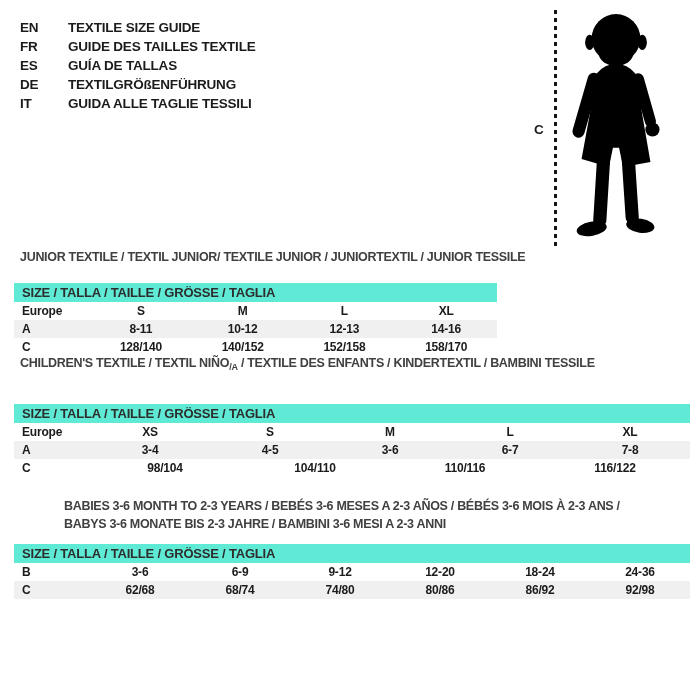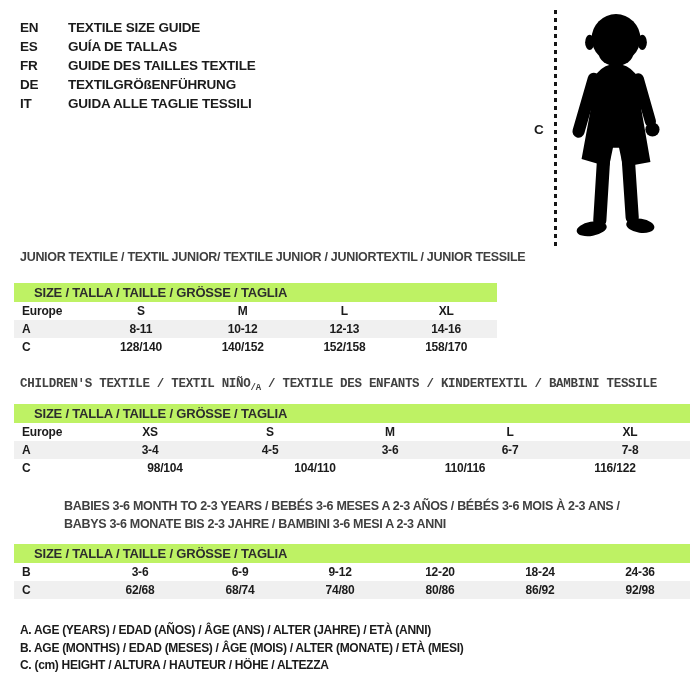"ES" div.lang-row { order: before "FR" -> after "FR" }
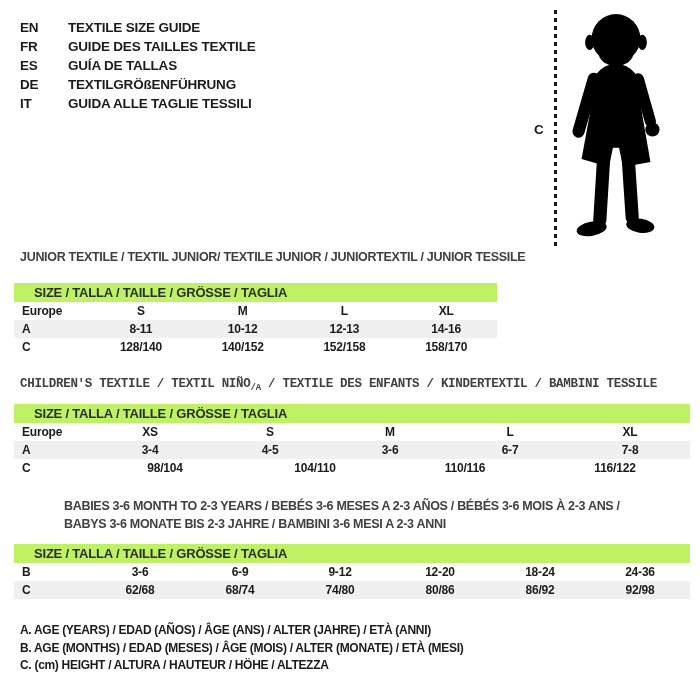"SIZE / TALLA / TAILLE" .bar { background: #bef264 -> #5eead4; padding-left: 20px -> 8px }
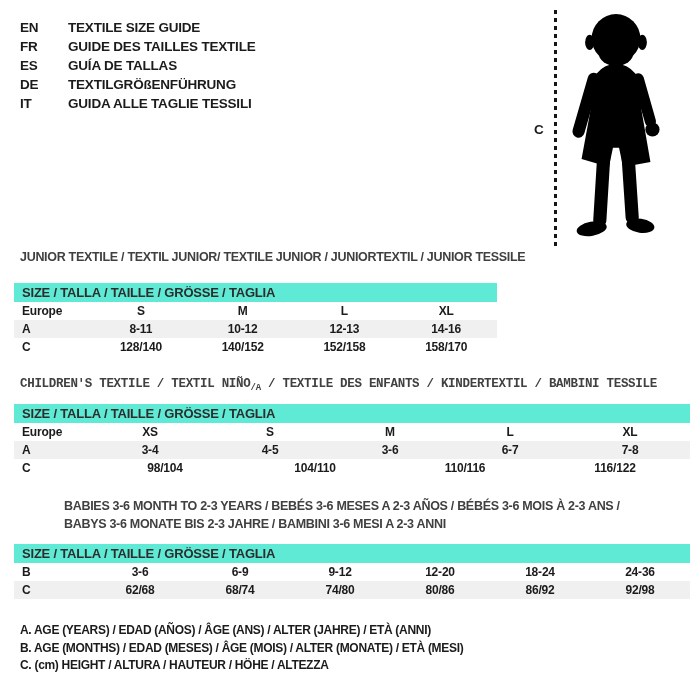"CHILDREN'S TEXTILE / TEXTIL NIÑO/A" .title-s2 { font-family: Liberation Mono, monospace -> none; top: 377px -> 356px }
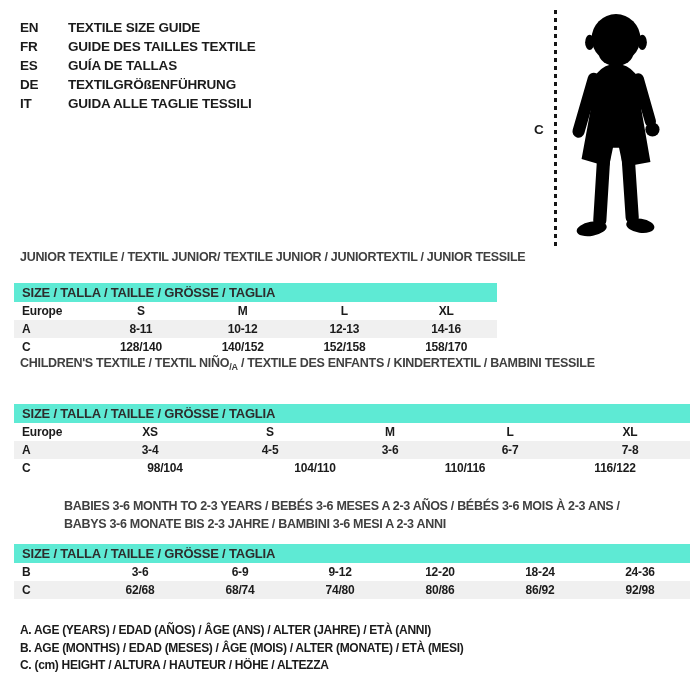"A. AGE (YEARS) / EDAD" div.notes { html: <div> <div>A. AGE (YEARS) / EDAD (AÑOS) / ÂGE (ANS) / ALTER (JAHRE) / ETÀ (ANNI)</div> <div>B. AGE (MONTHS) / EDAD (MESES) / ÂGE (MOIS) / ALTER (MONATE) / ETÀ (MESI)</div> <div>C. (cm) HEIGHT / ALTURA / HAUTEUR / HÖHE / ALTEZZA</div> </div> -> none }
